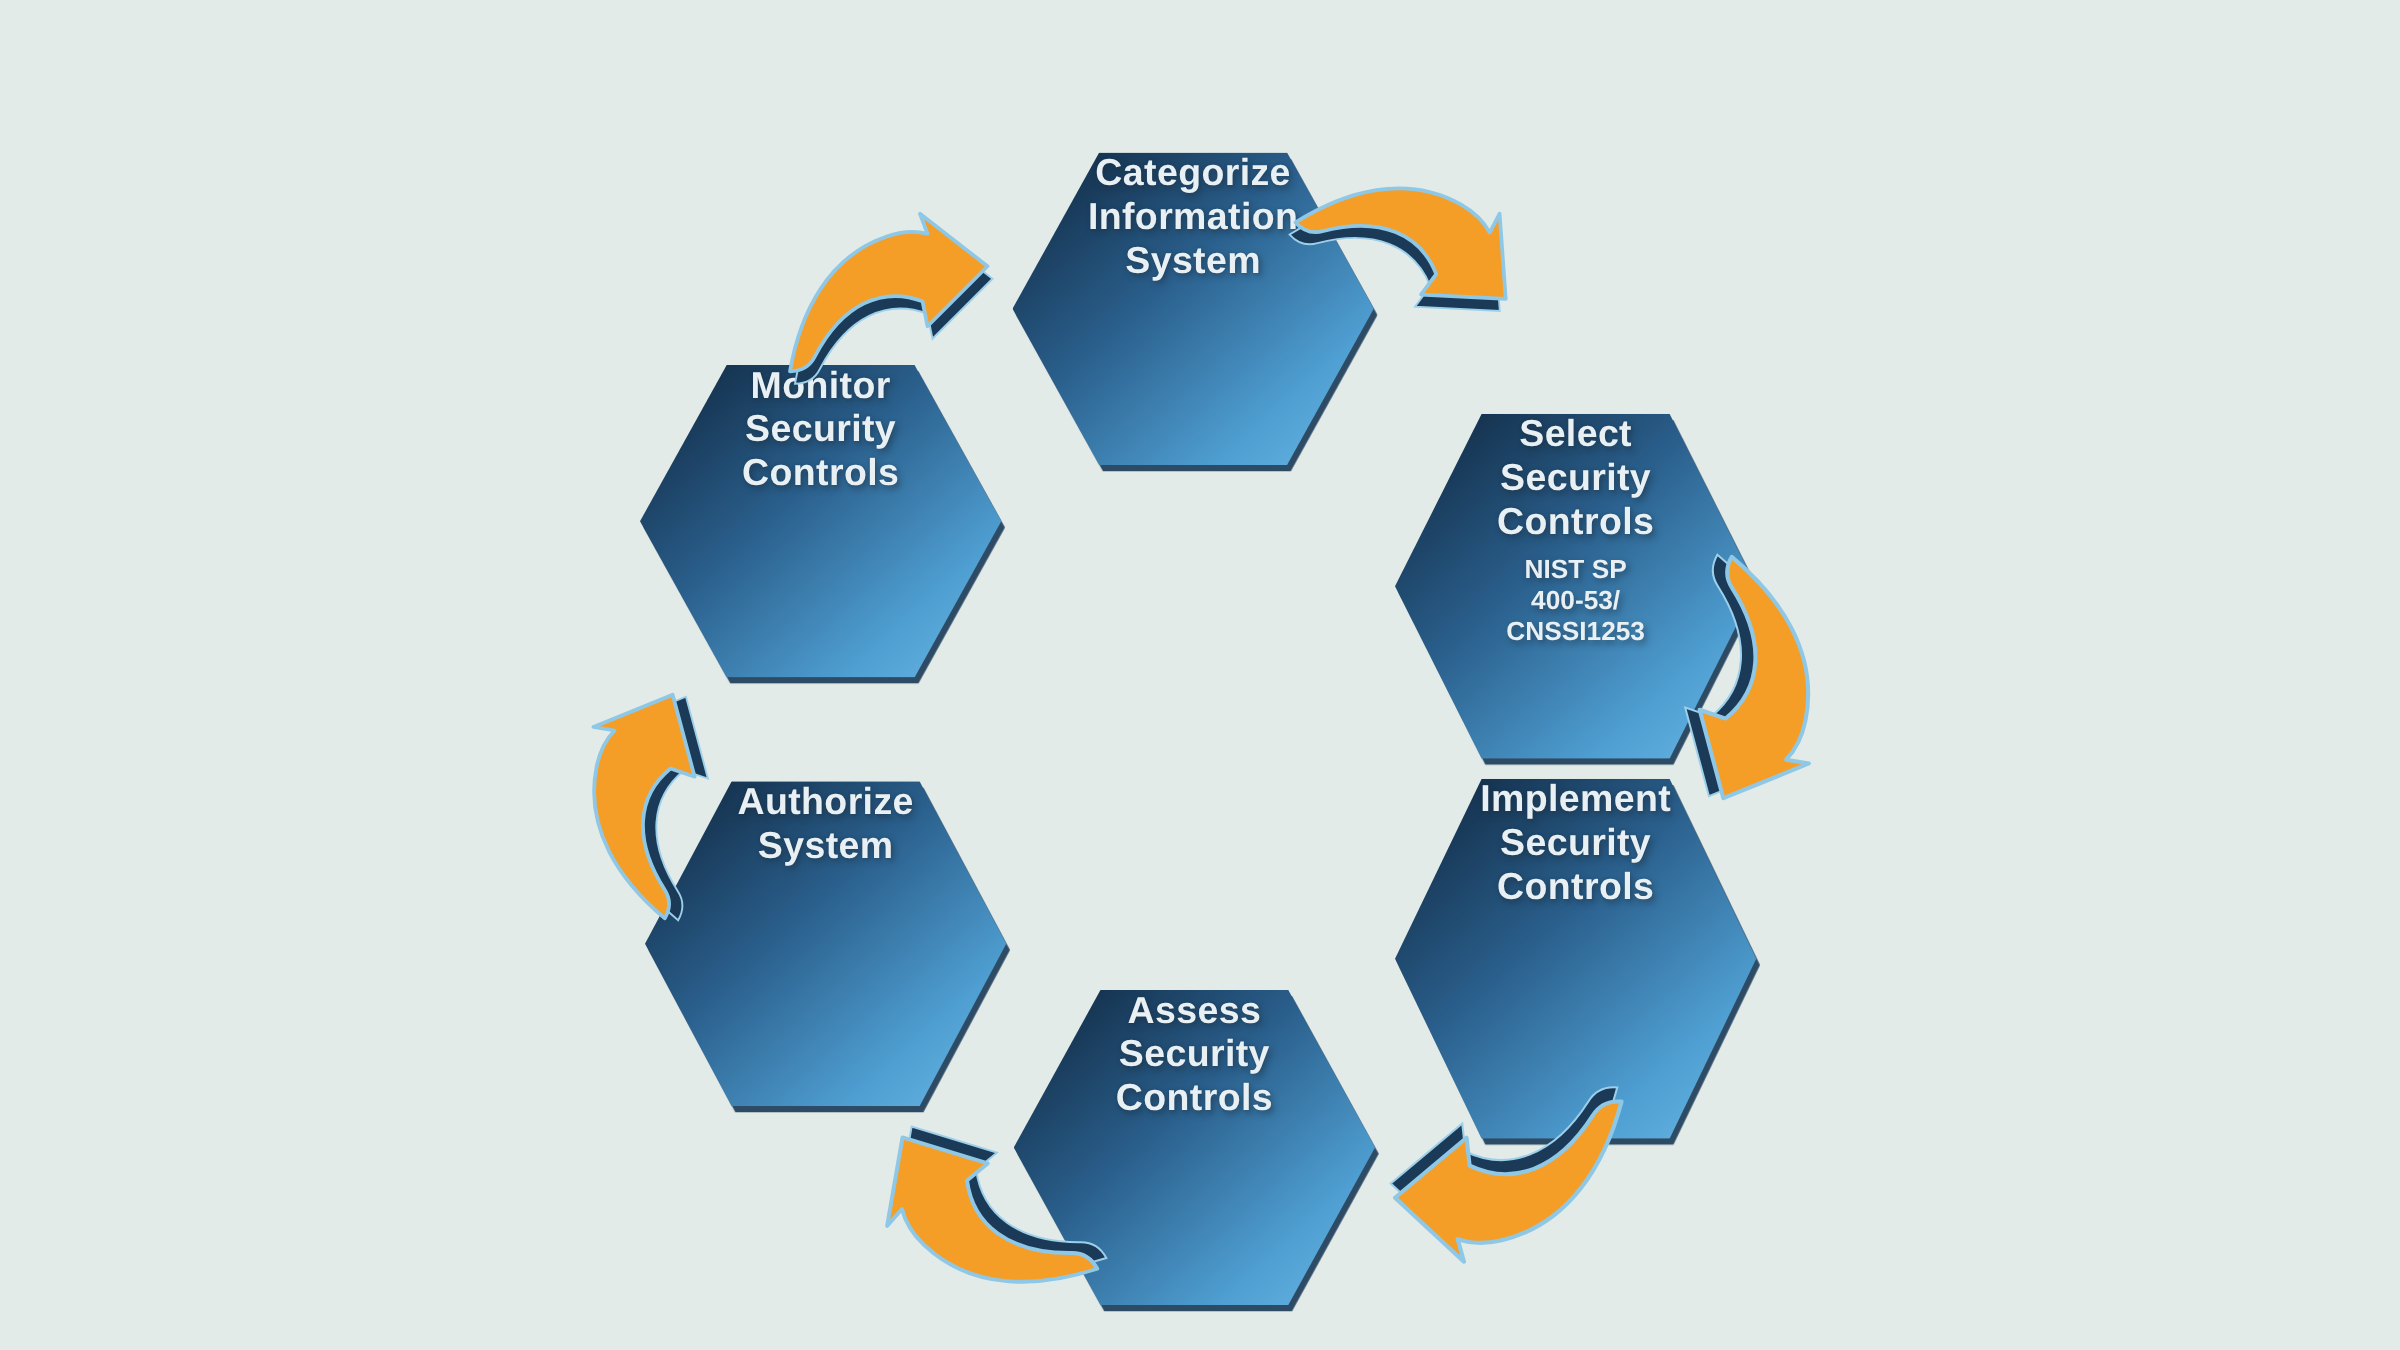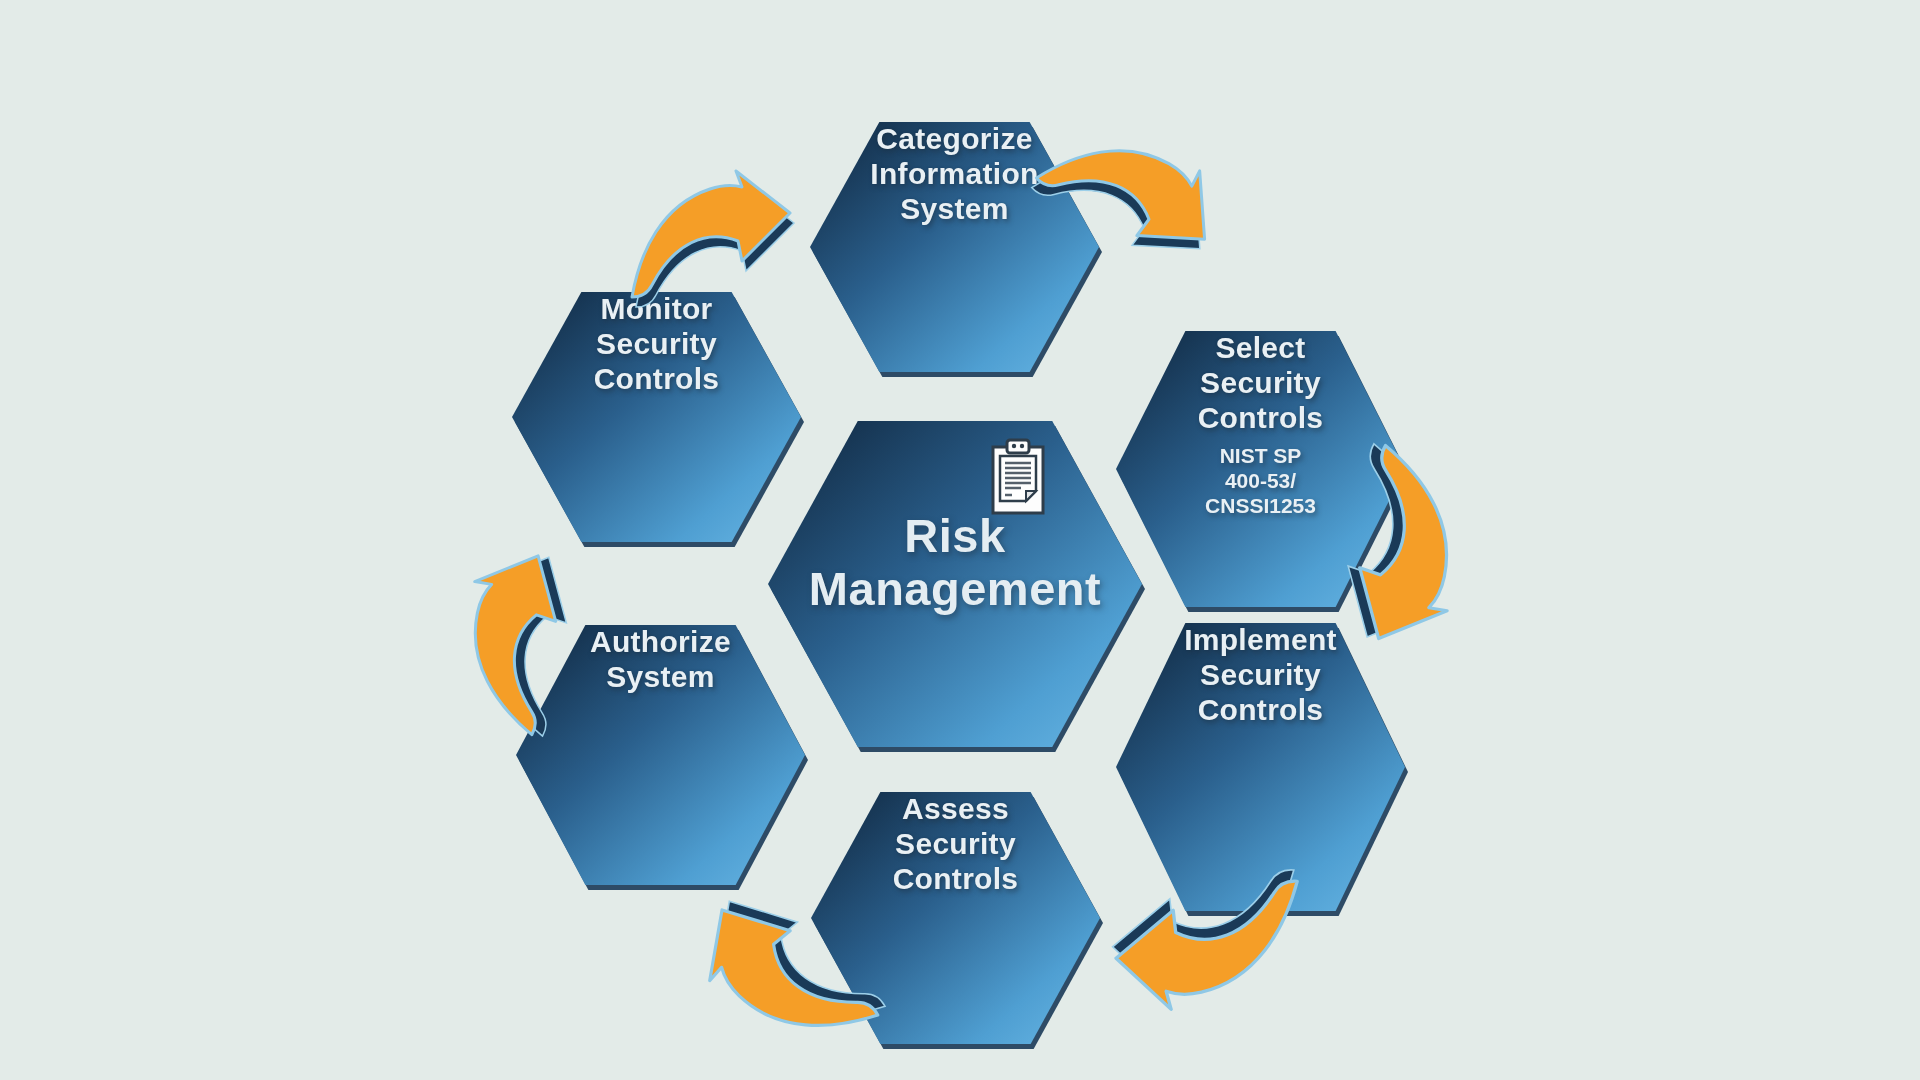"Risk" div.hex-wrap { html: <div> <div> <svg> <rect></rect> <rect></rect> <circle></circle> <circle></circle> <path></path> <path></path> <line></line> <line></line> <line></line> <line></line> <line></line> <line></line> <line></line> </svg> <div>Risk Management</div> </div> </div> -> none }
